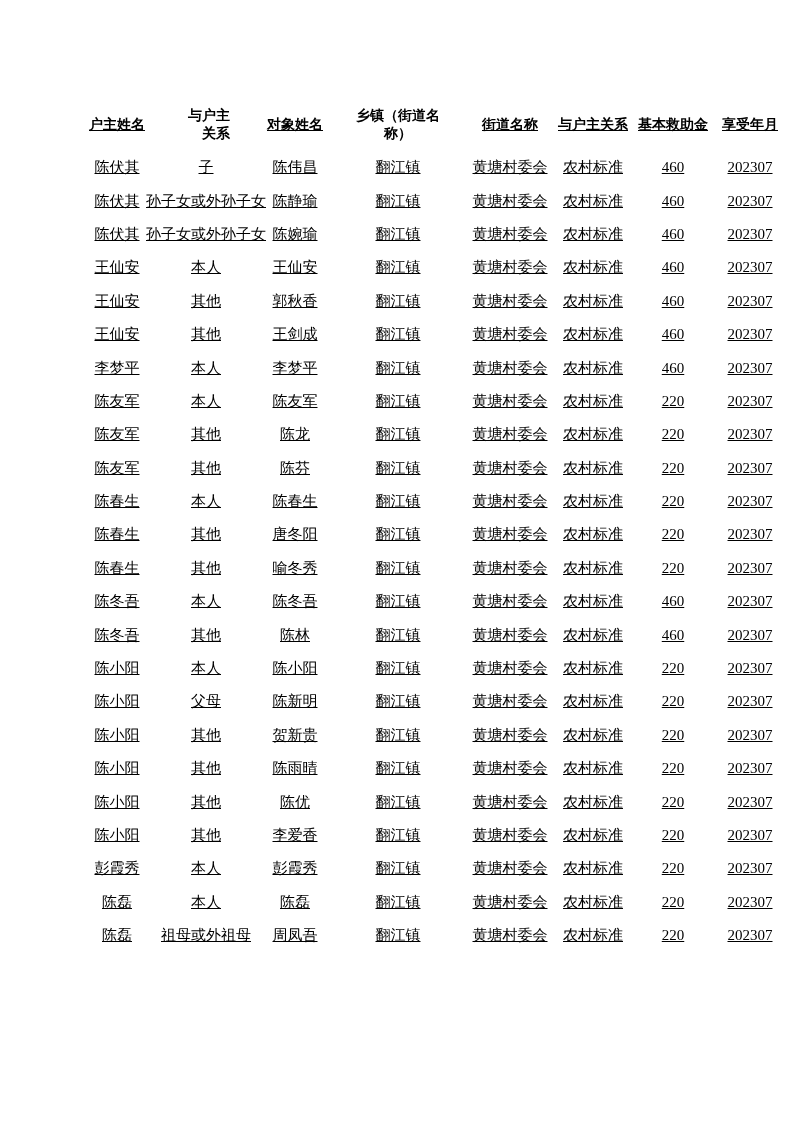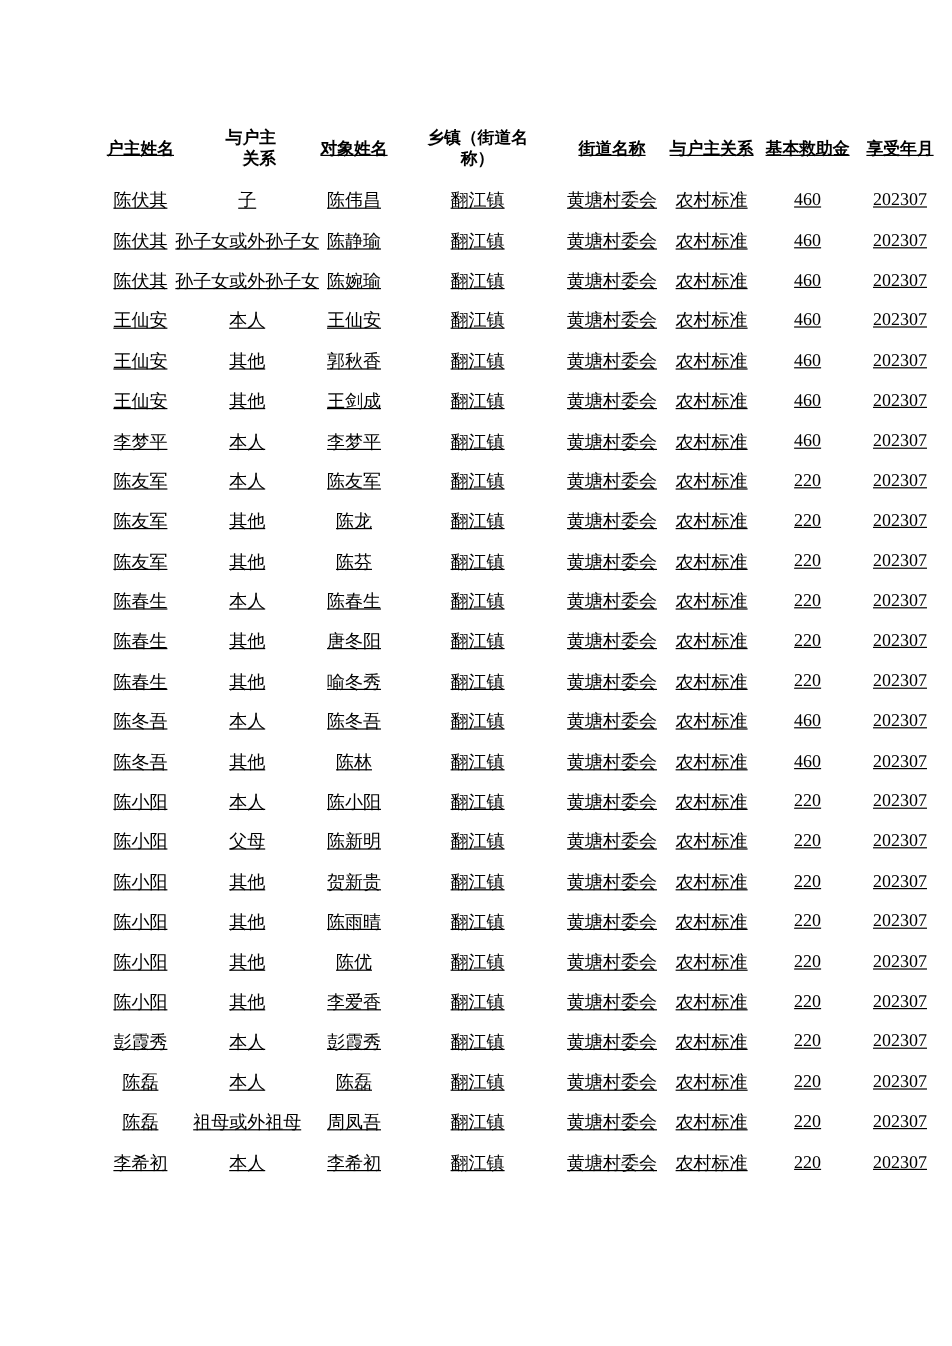"李希初" tr { html: <tr> <td>李希初</td> <td>本人</td> <td>李希初</td> <td>翻江镇</td> <td>黄塘村委会</td> <td>农村标准</td> <td>220</td> <td>202307</td> </tr> -> none }
